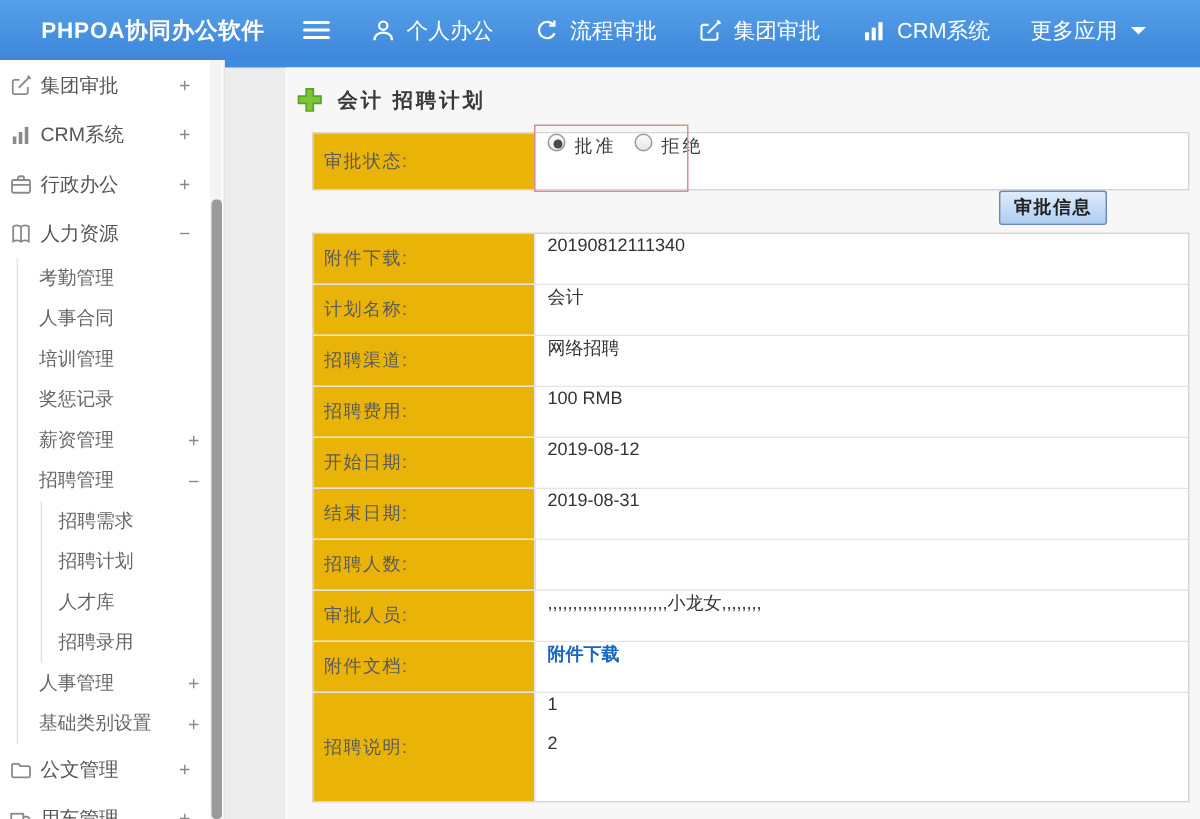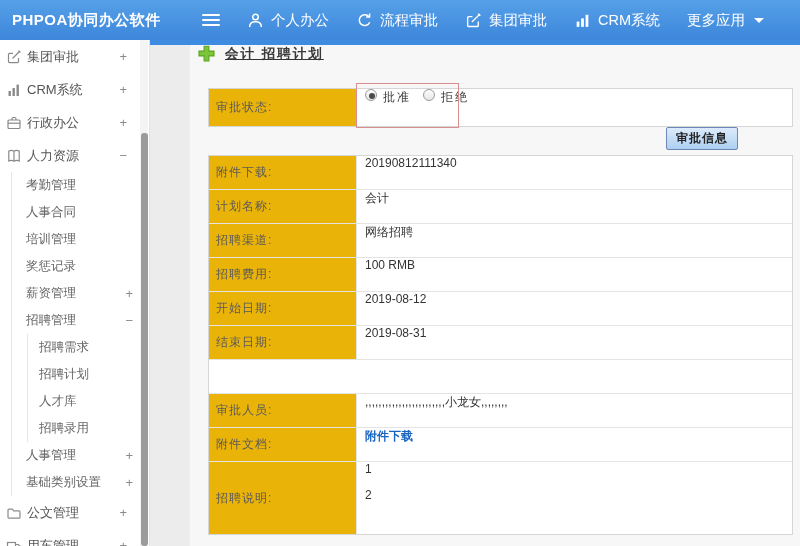"PHPOA协同办公软件" .topbar { text-align: none -> center }
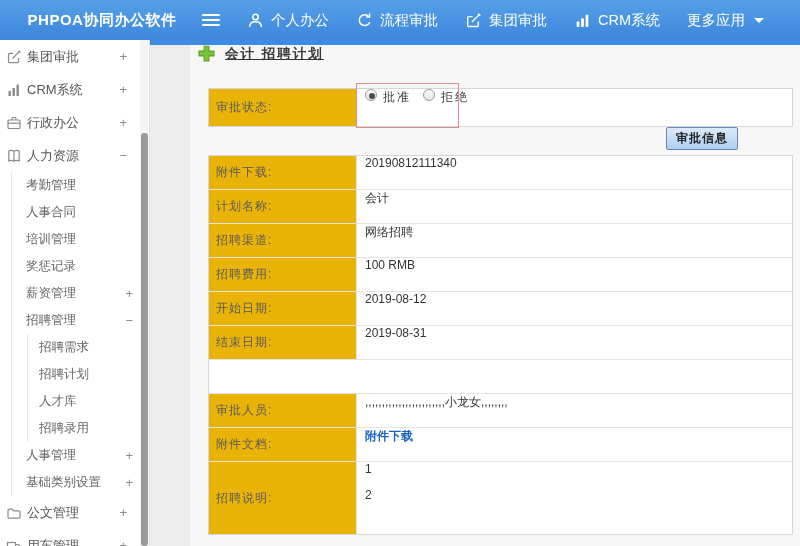"会计 招聘计划" .crumb { align-items: none -> center; text-decoration: underline -> none }
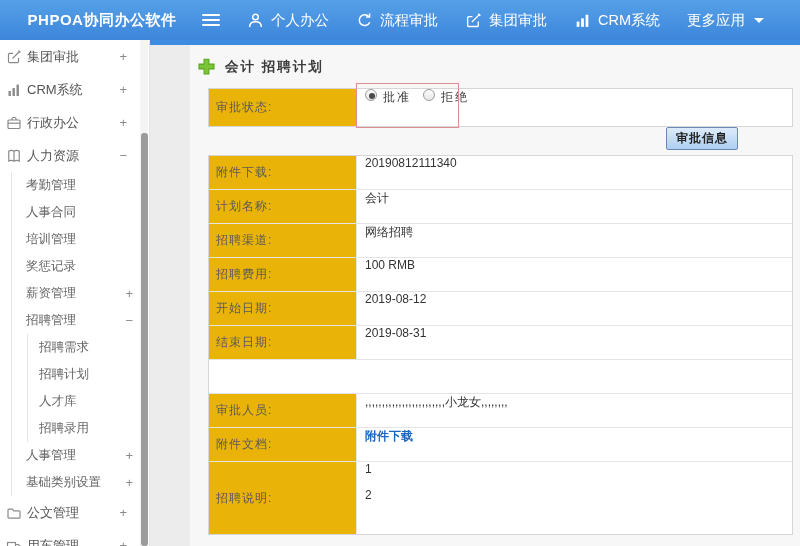"招聘人数:" div.cell-label { html: none -> <div>招聘人数:</div> }
